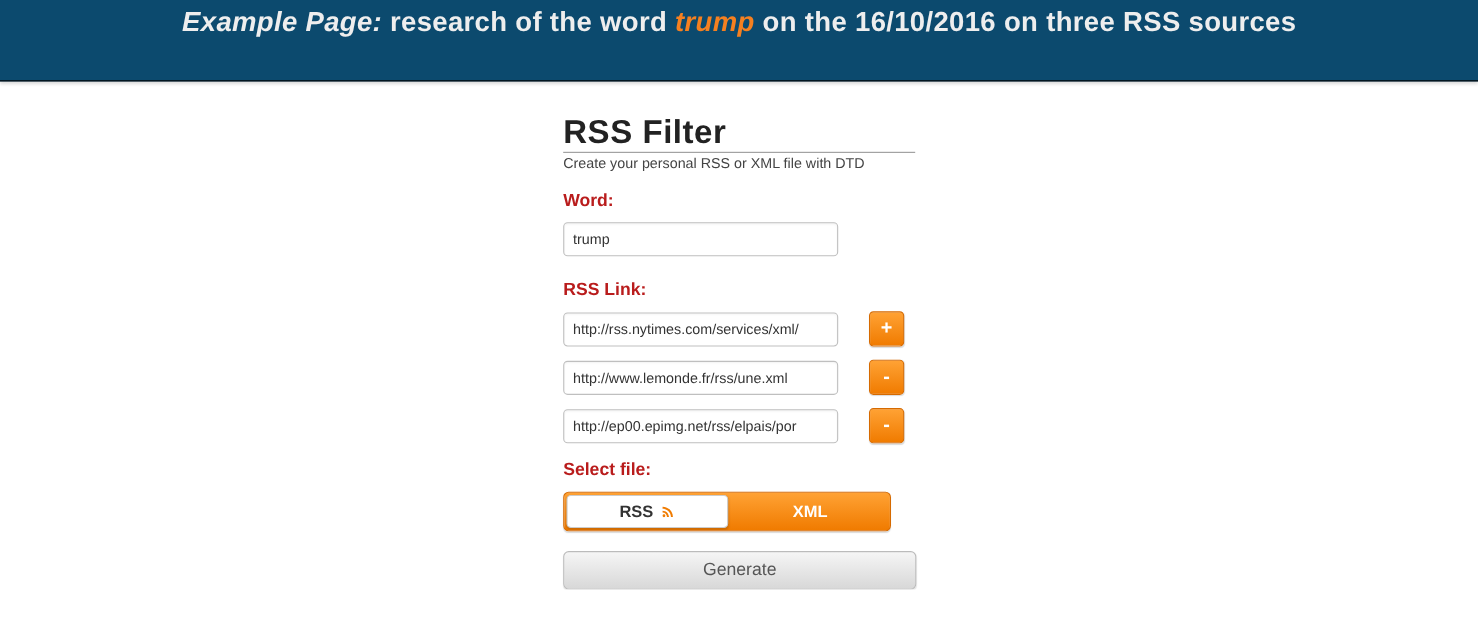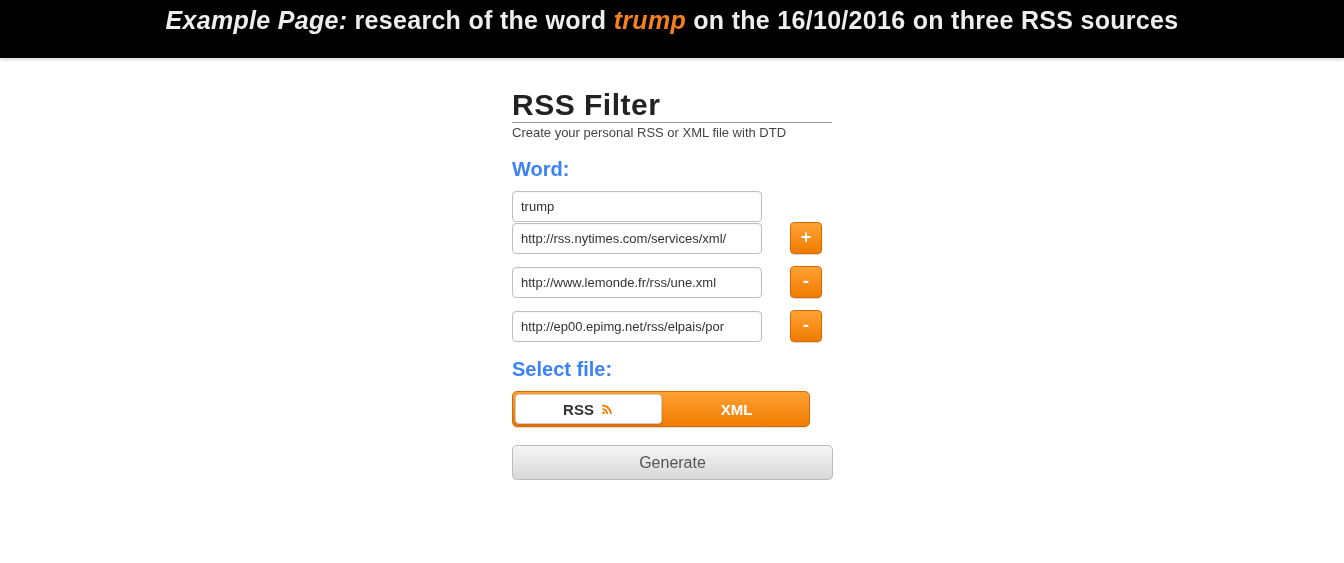"Example Page: research of the" .banner { background: #000000 -> #0c4a6e; padding: 6px 20px 16px -> 6px 20px 32px }
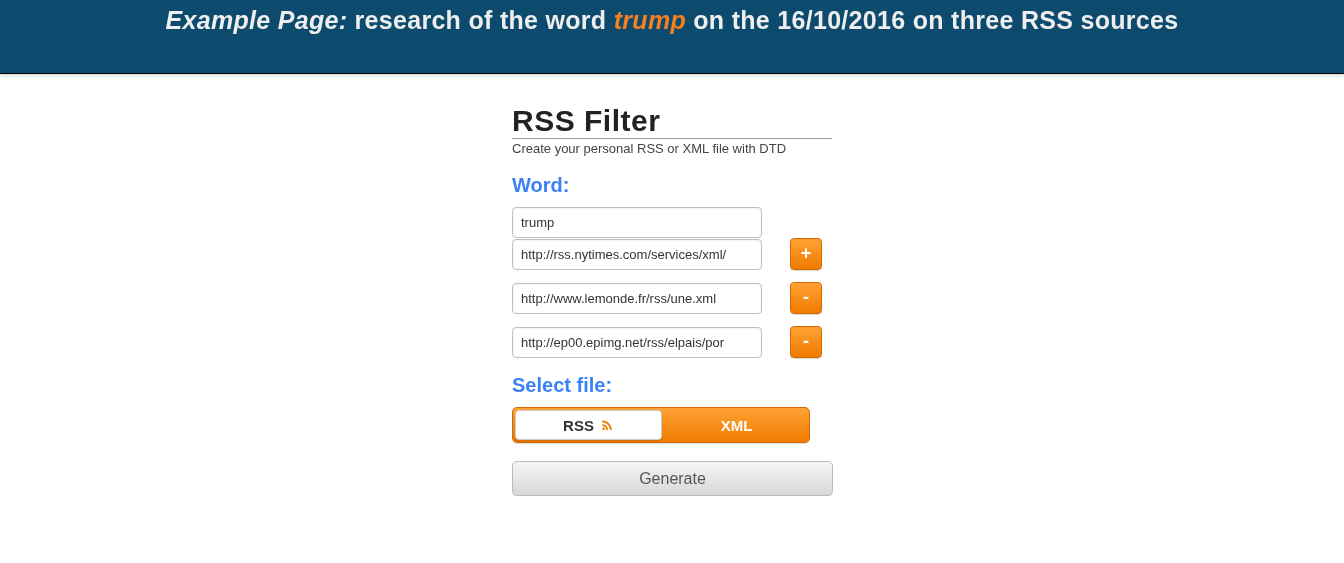"Word:" .label { color: #3b82f6 -> #b91c1c; font-size: 20px -> 16px }
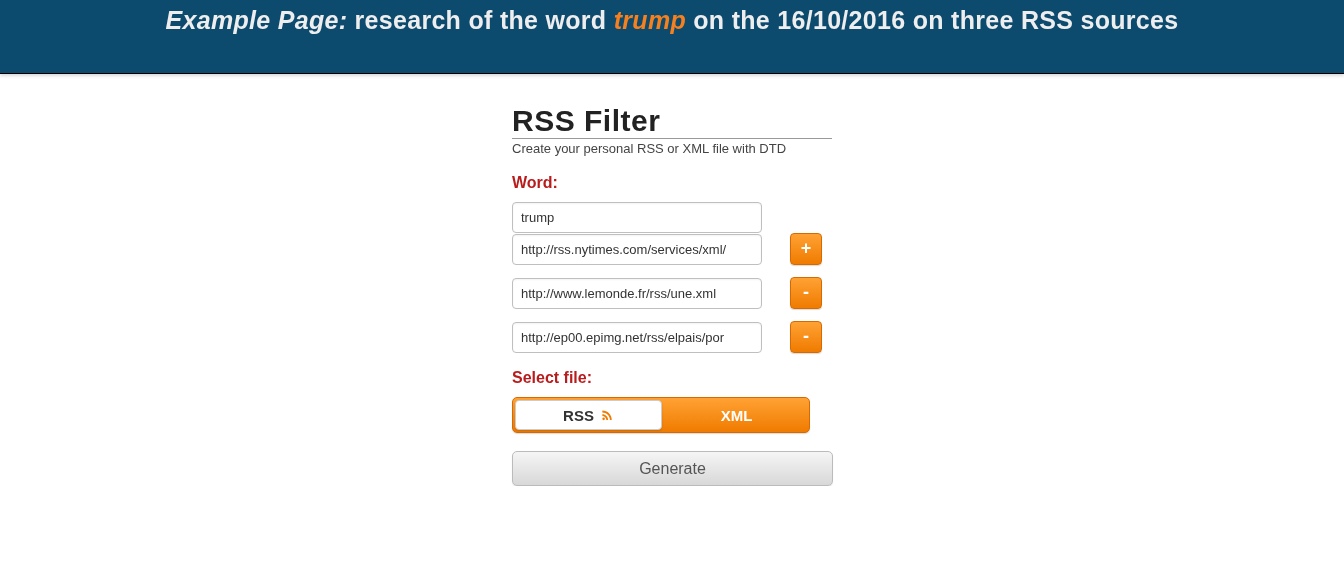"RSS Link:" div.label { html: none -> <div>RSS Link:</div> }
